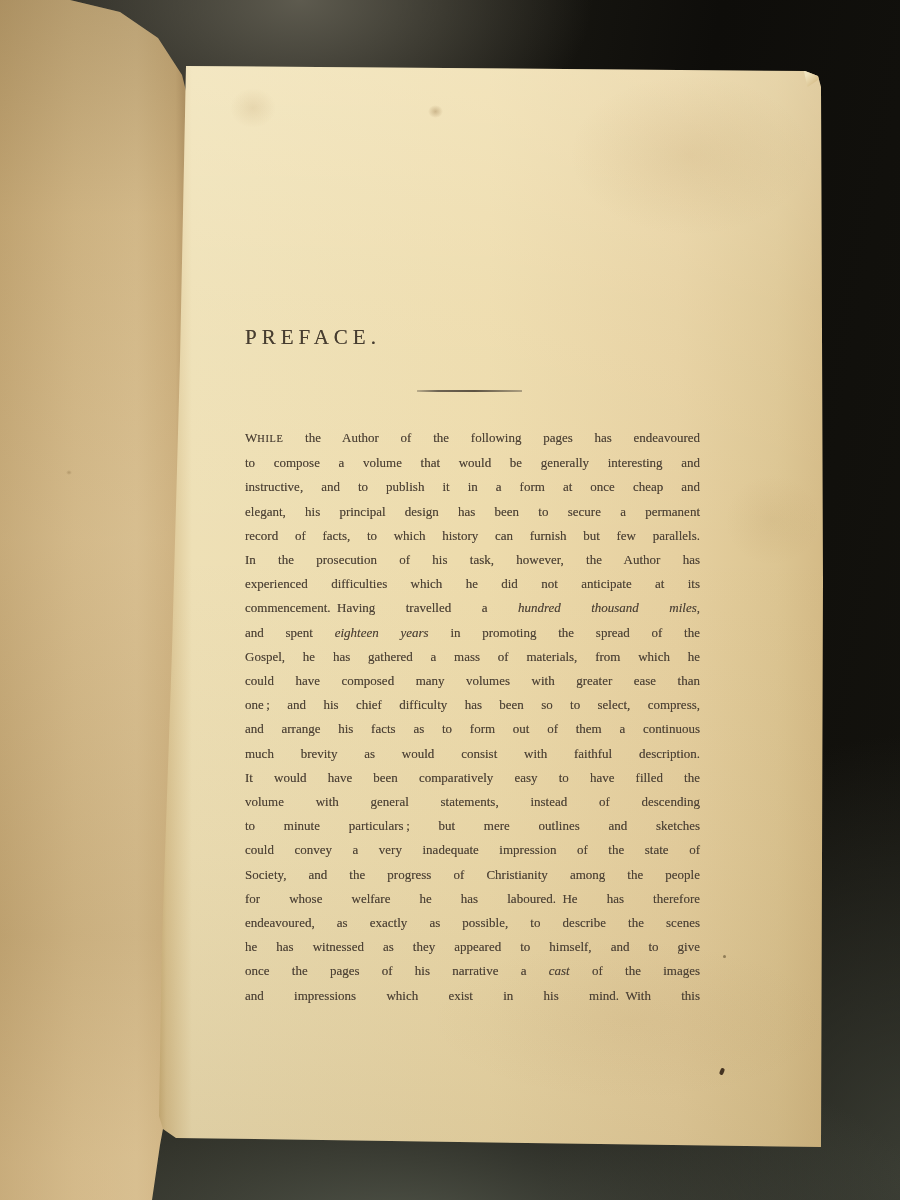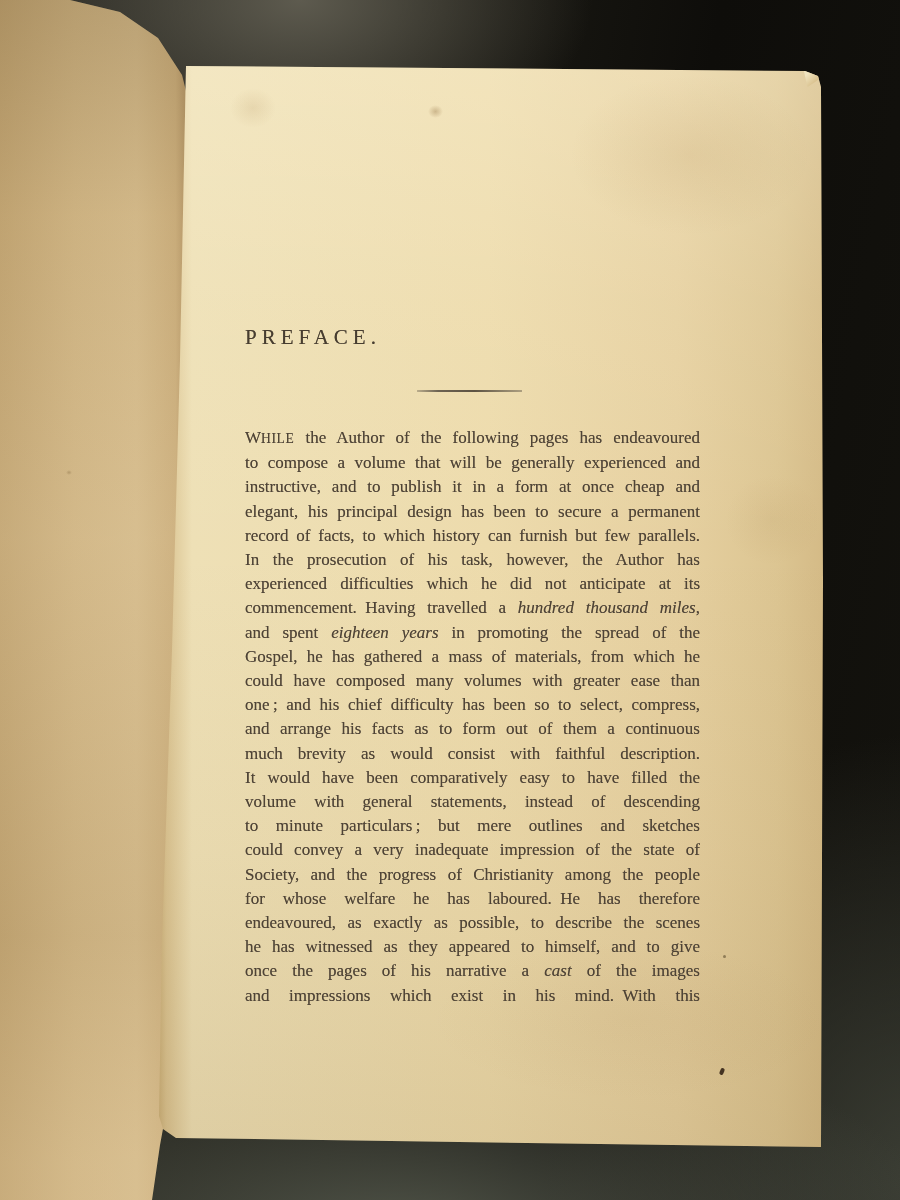"WHILE the Author of the" .body-text { font-size: 17px -> 13px }
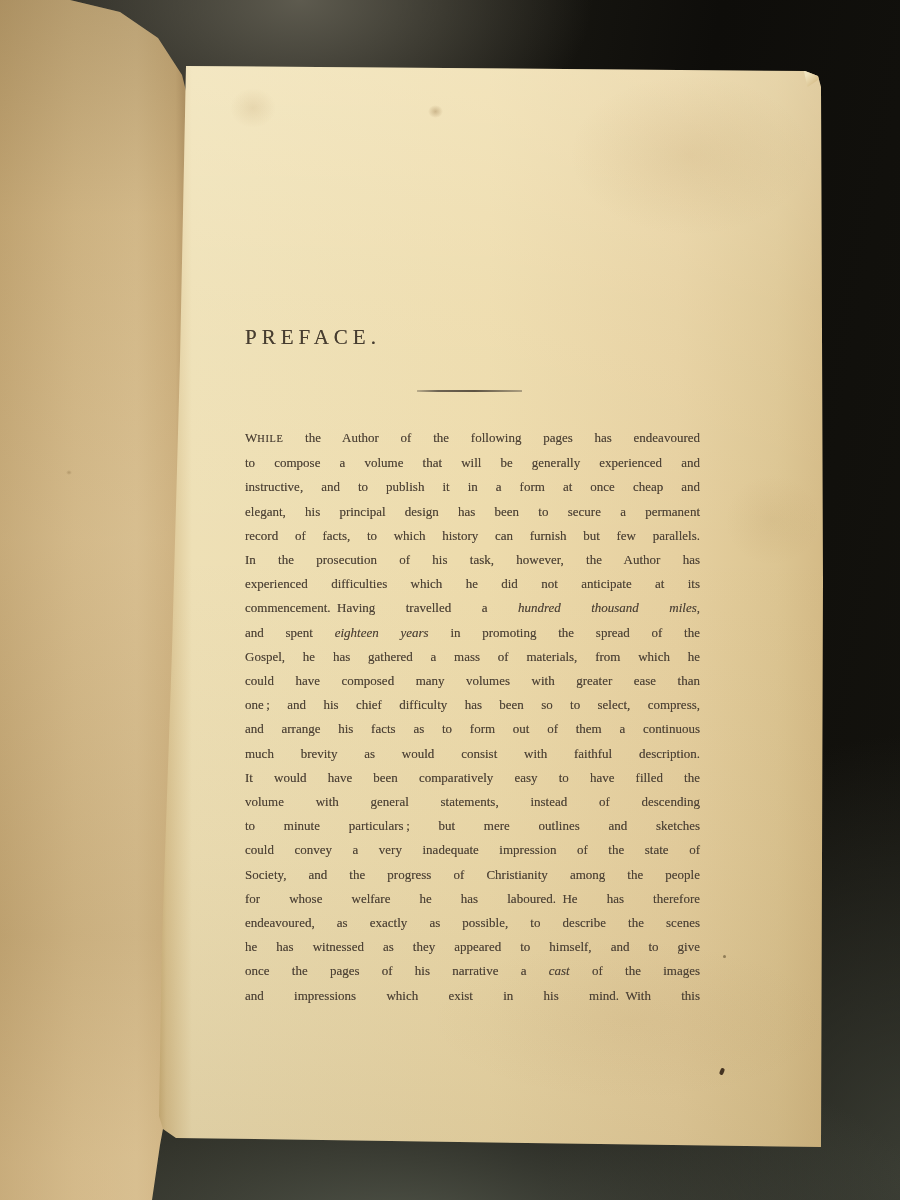"to compose a volume that" span { text: will be generally experienced -> would be generally interesting }
